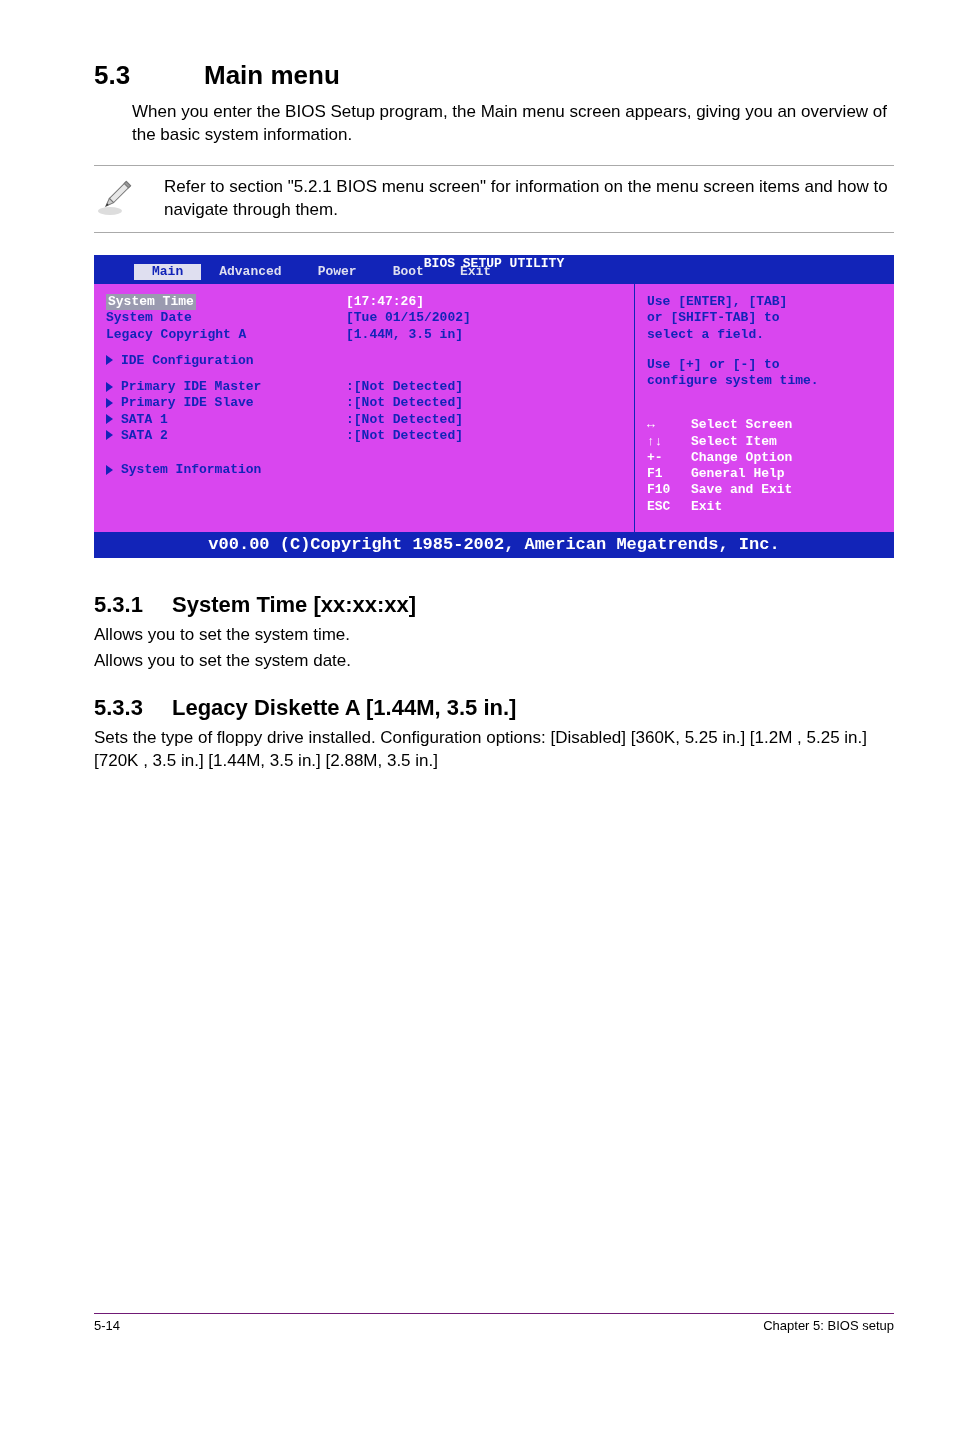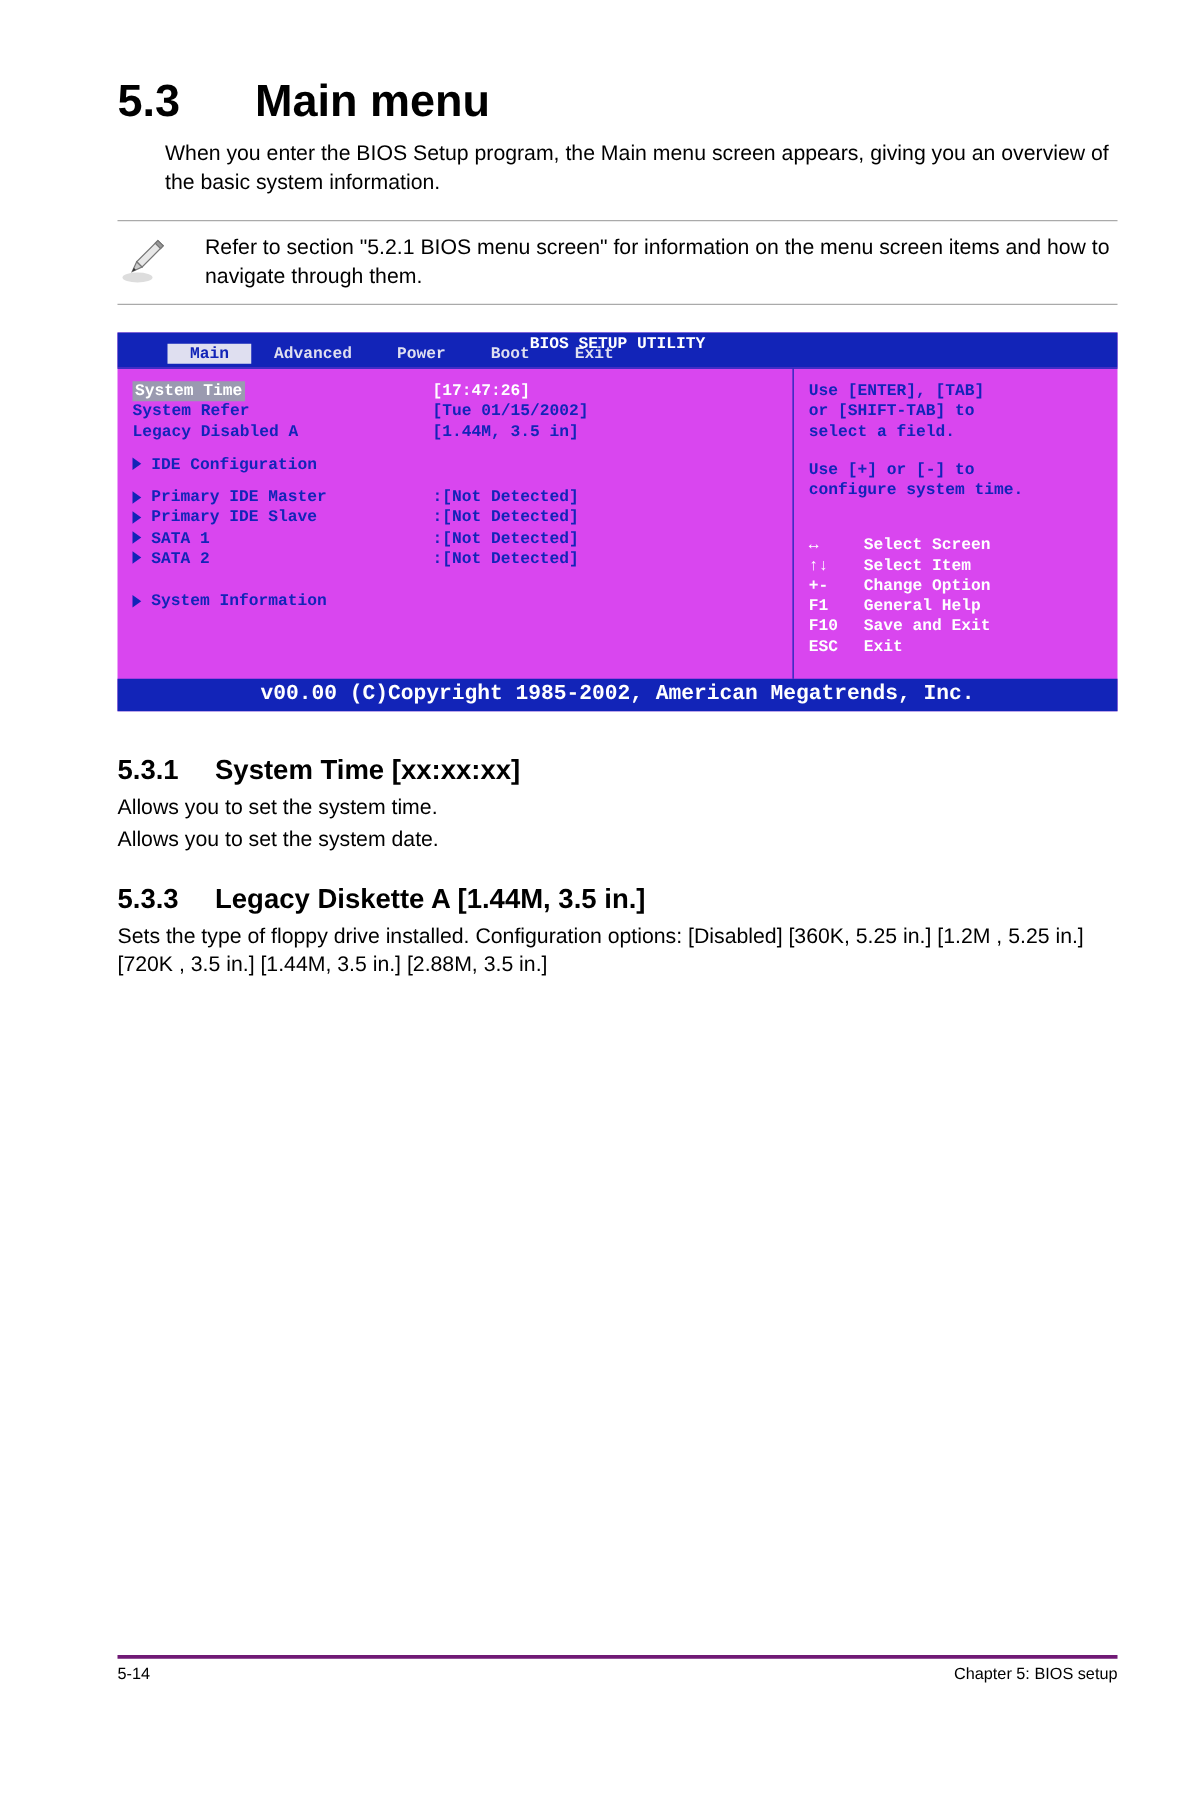"5.3 Main menu" .h1 { font-size: 36px -> 26px }
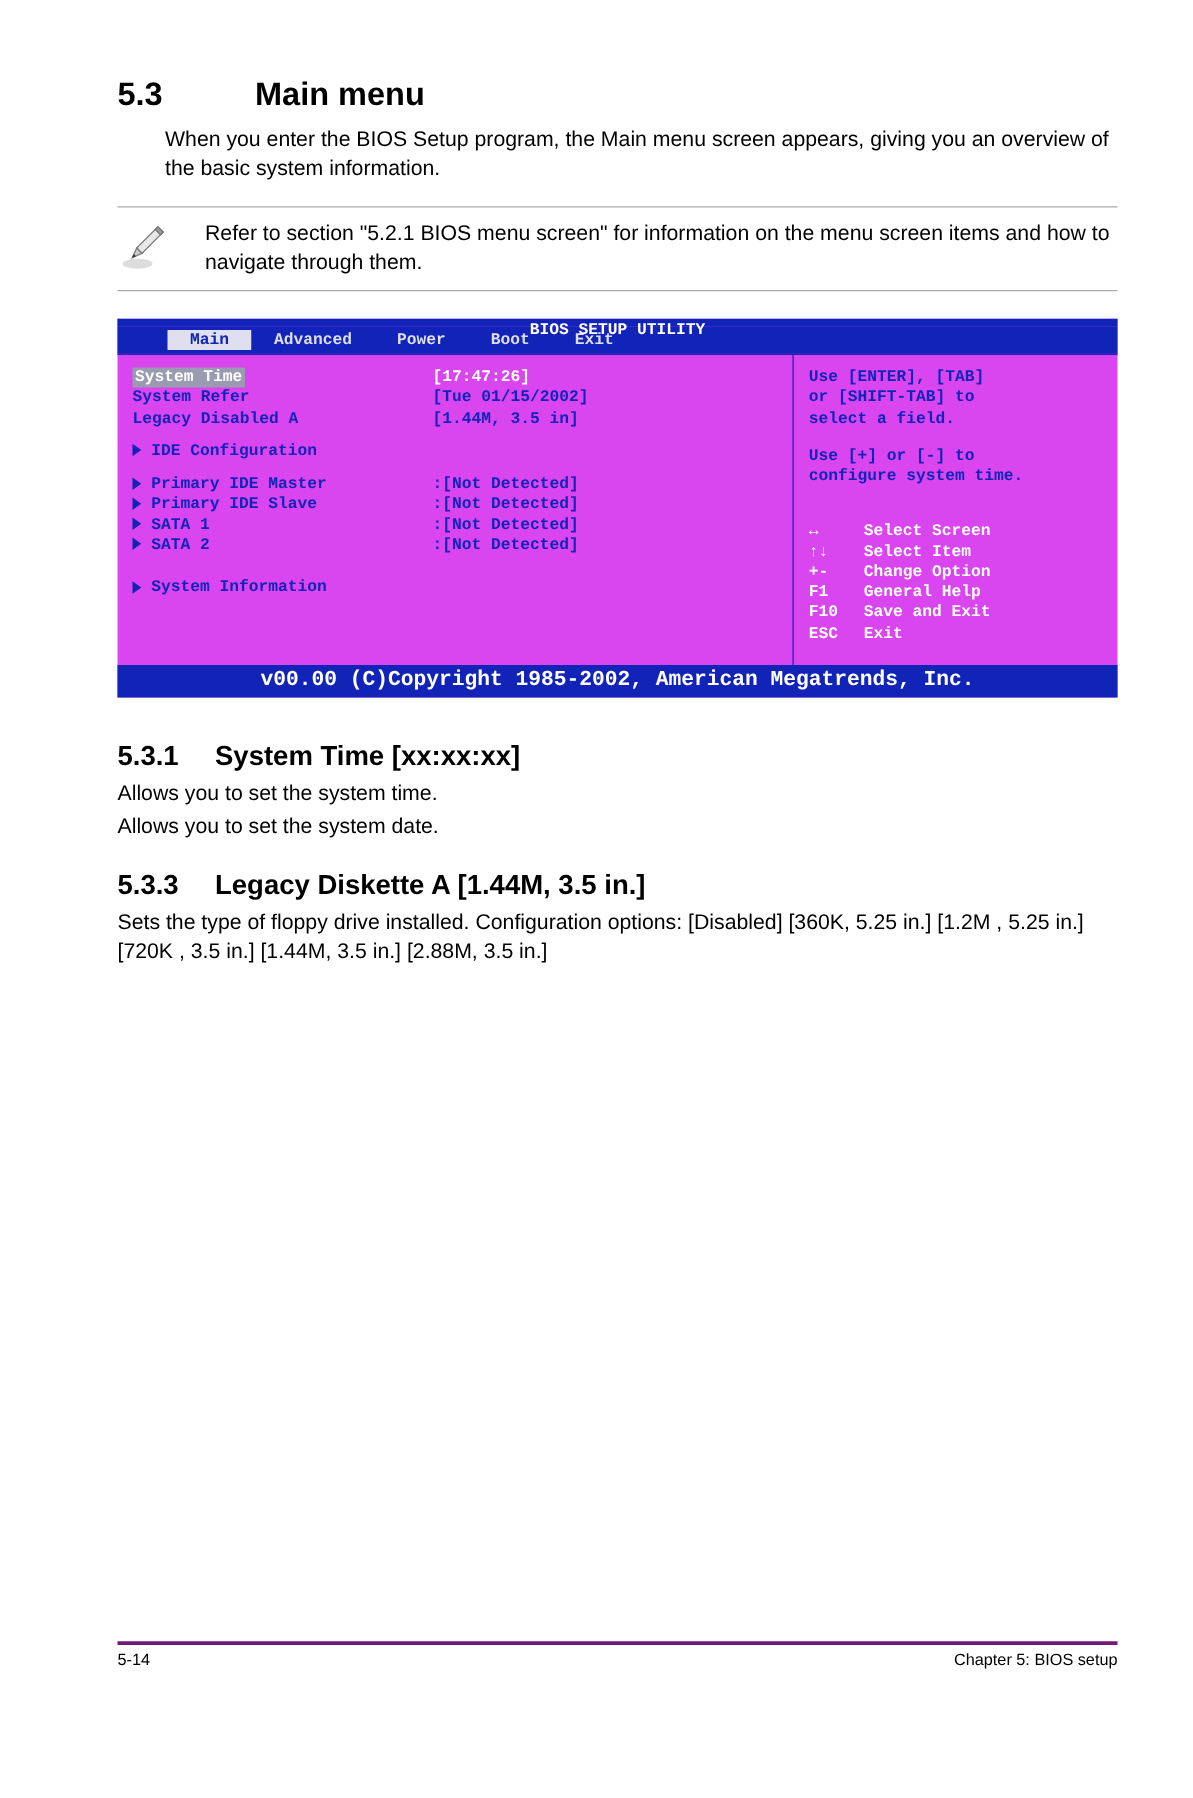"System Refer" span.k { text: Refer -> Date }
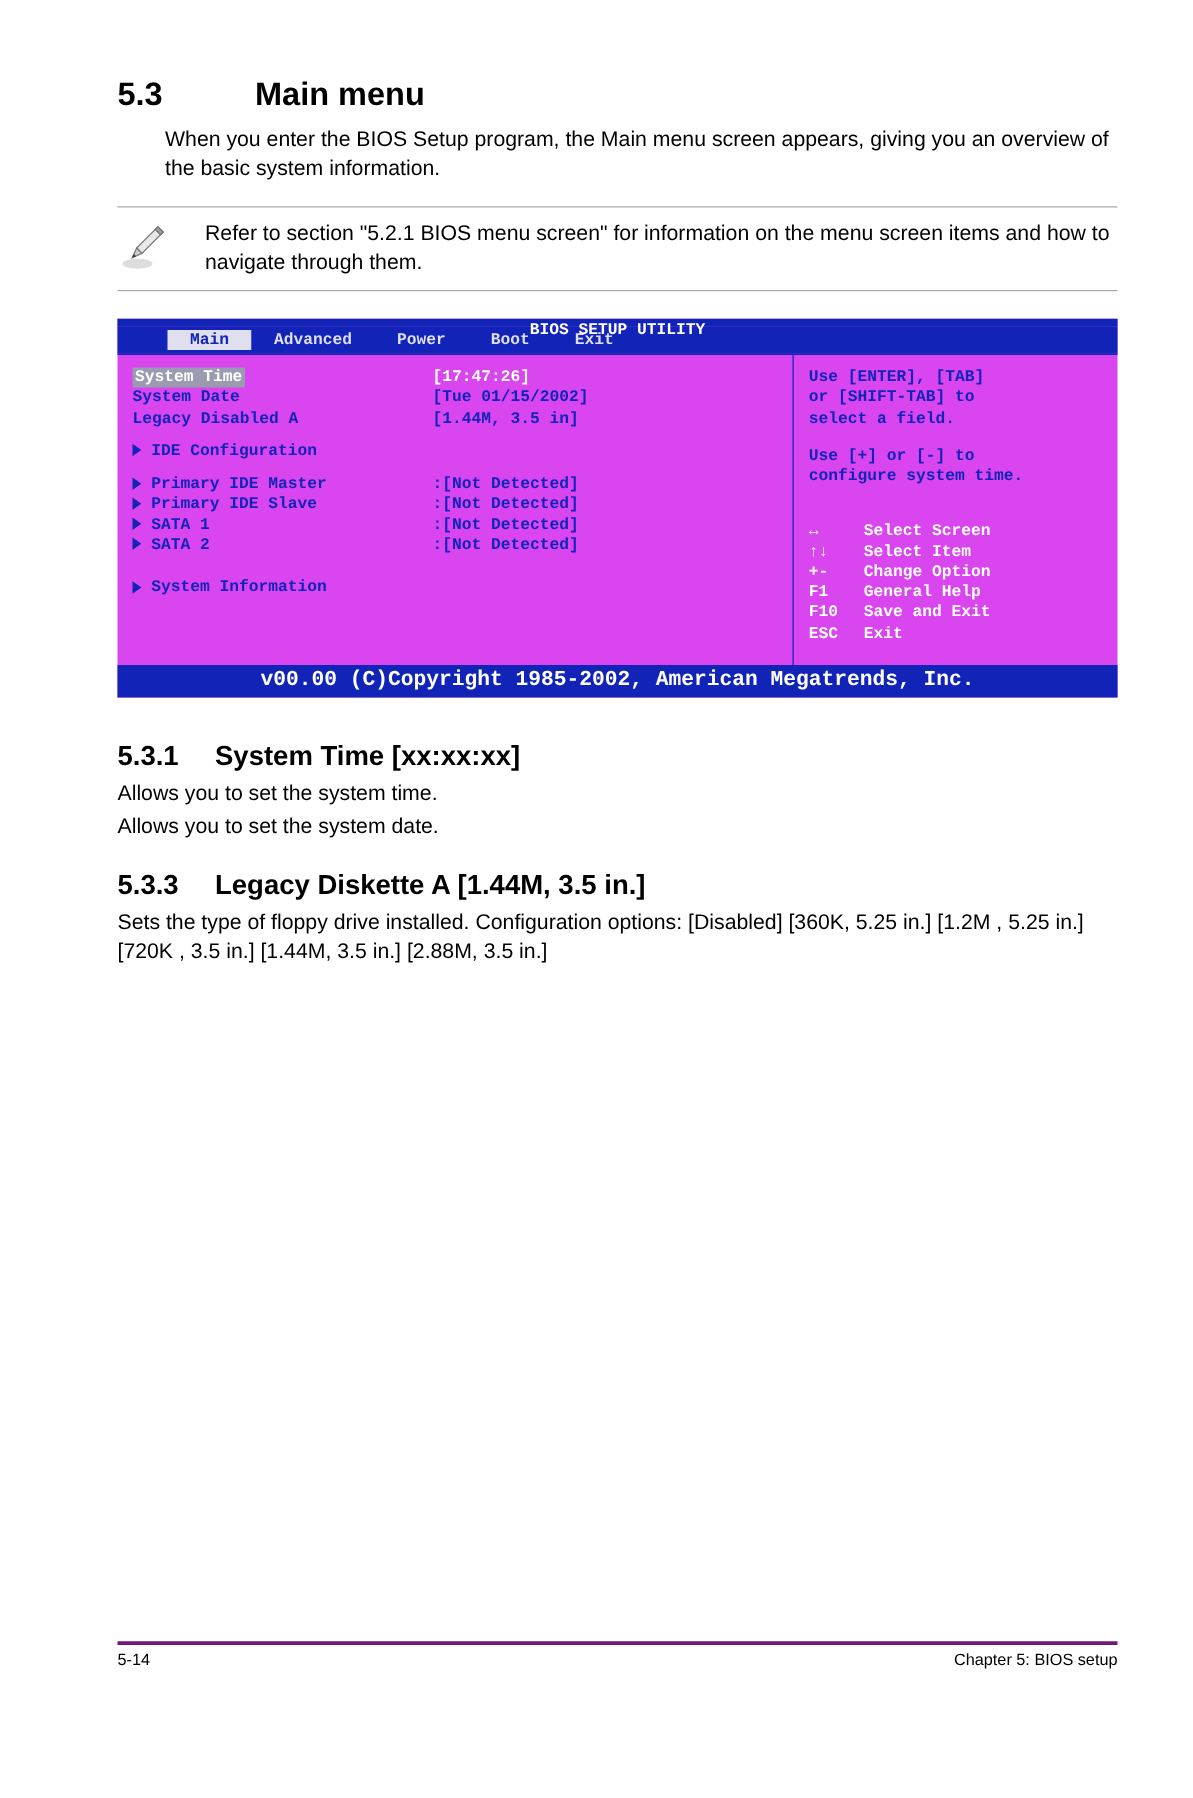"Legacy Disabled A" span.k { text: Disabled -> Copyright }
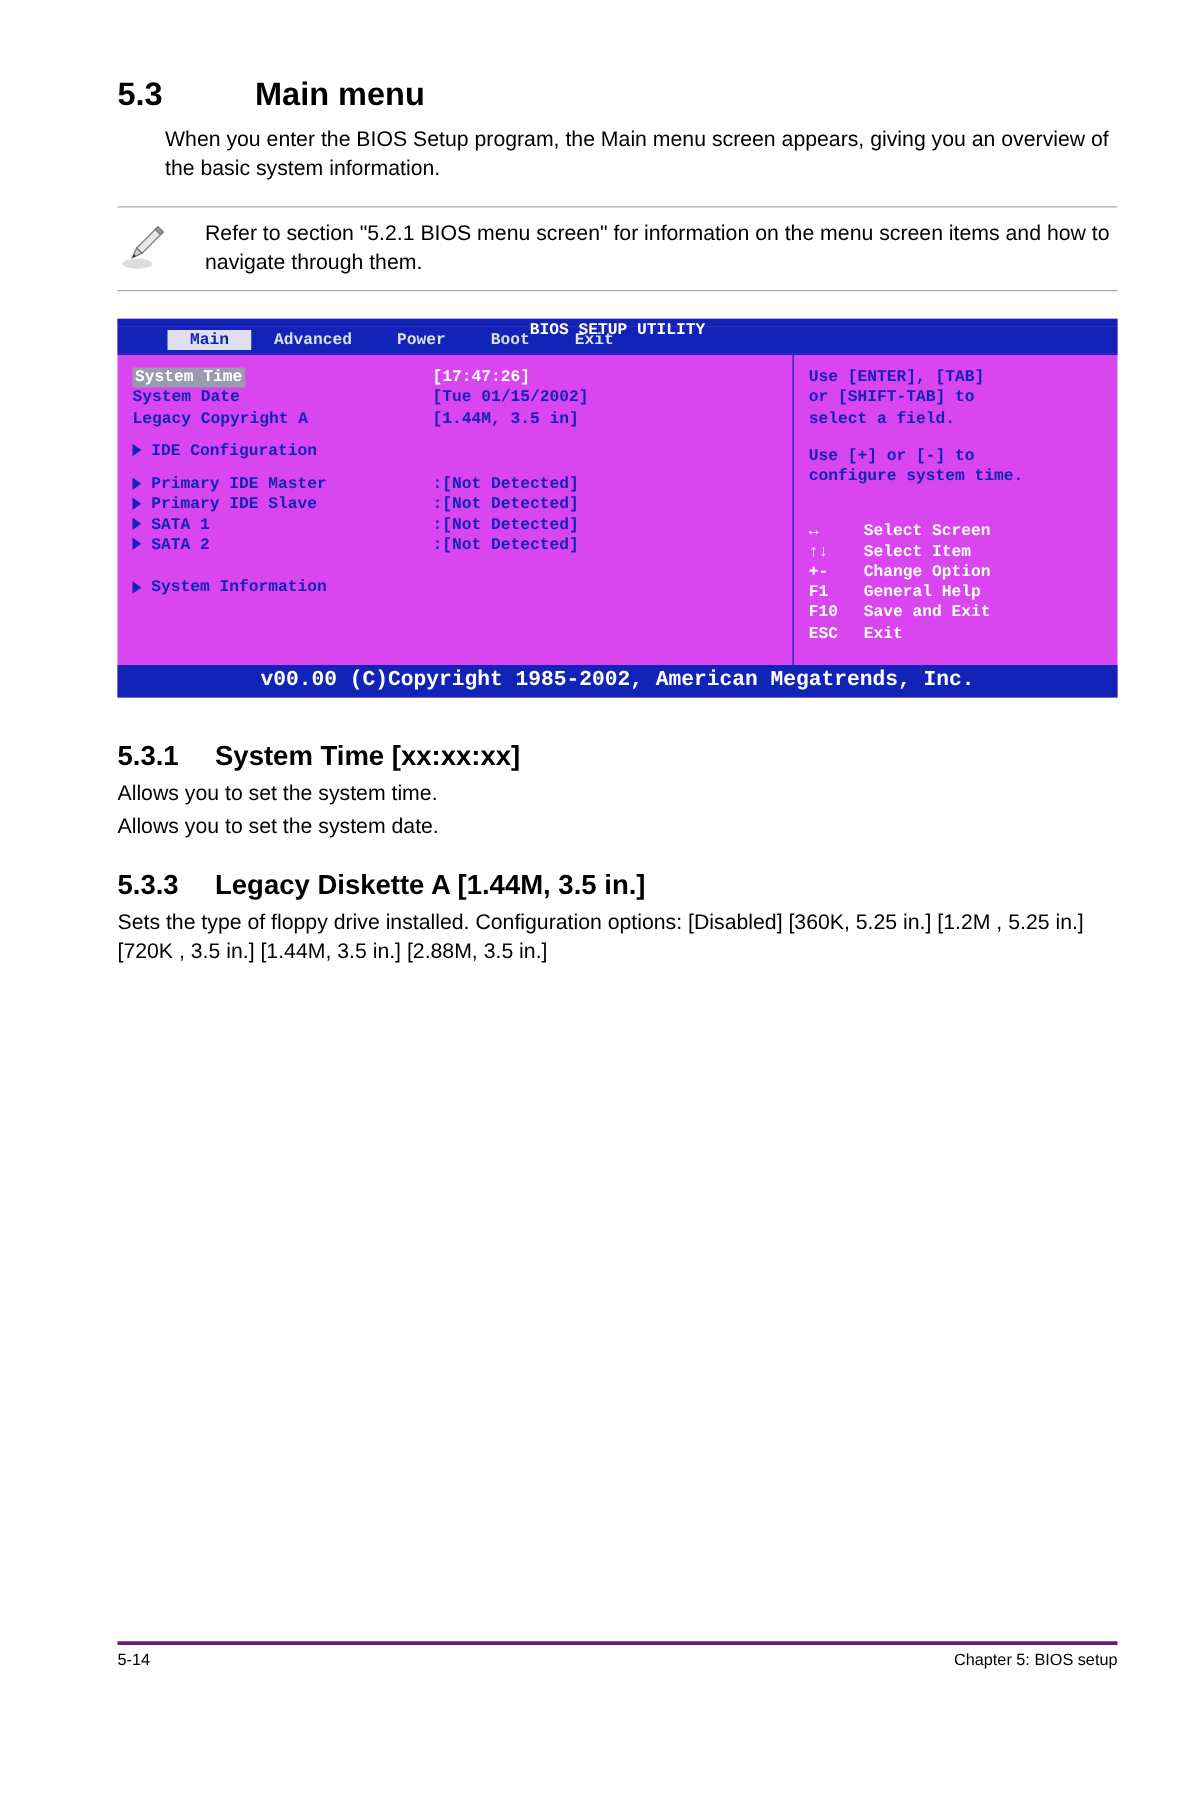"5-14" .page-footer { border-top: 3px solid #701a75 -> 1px solid #701a75 }
